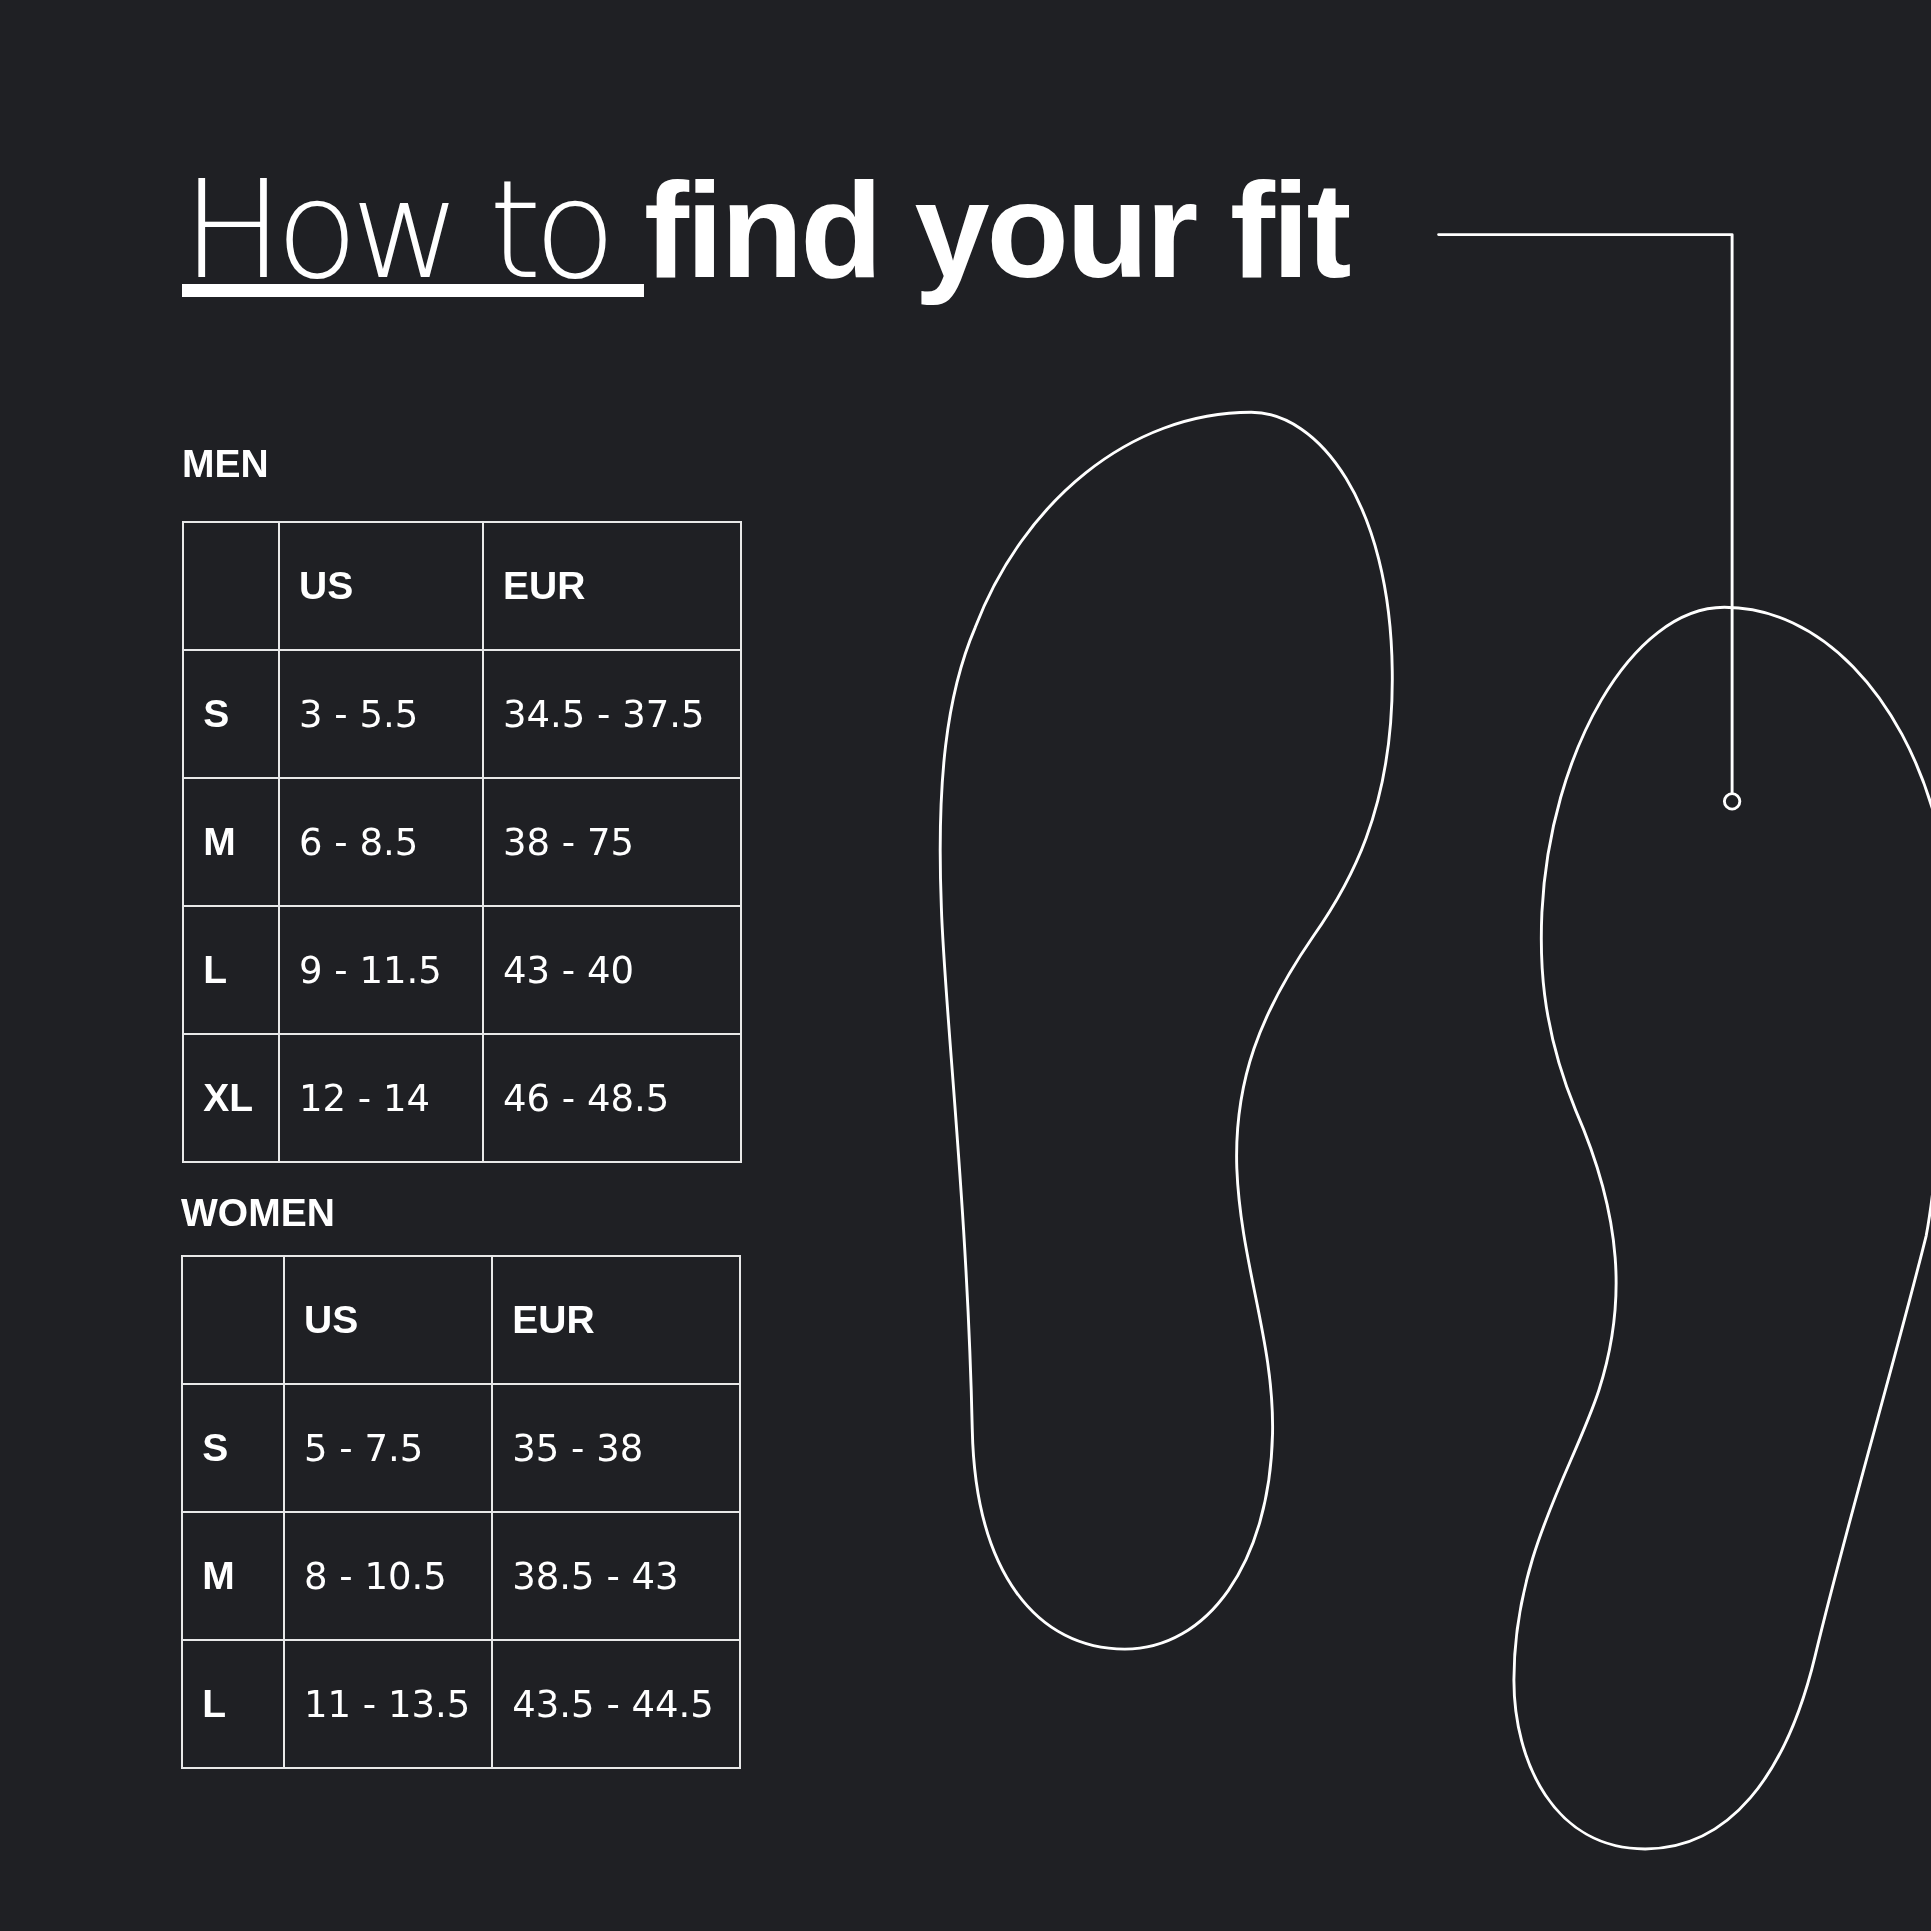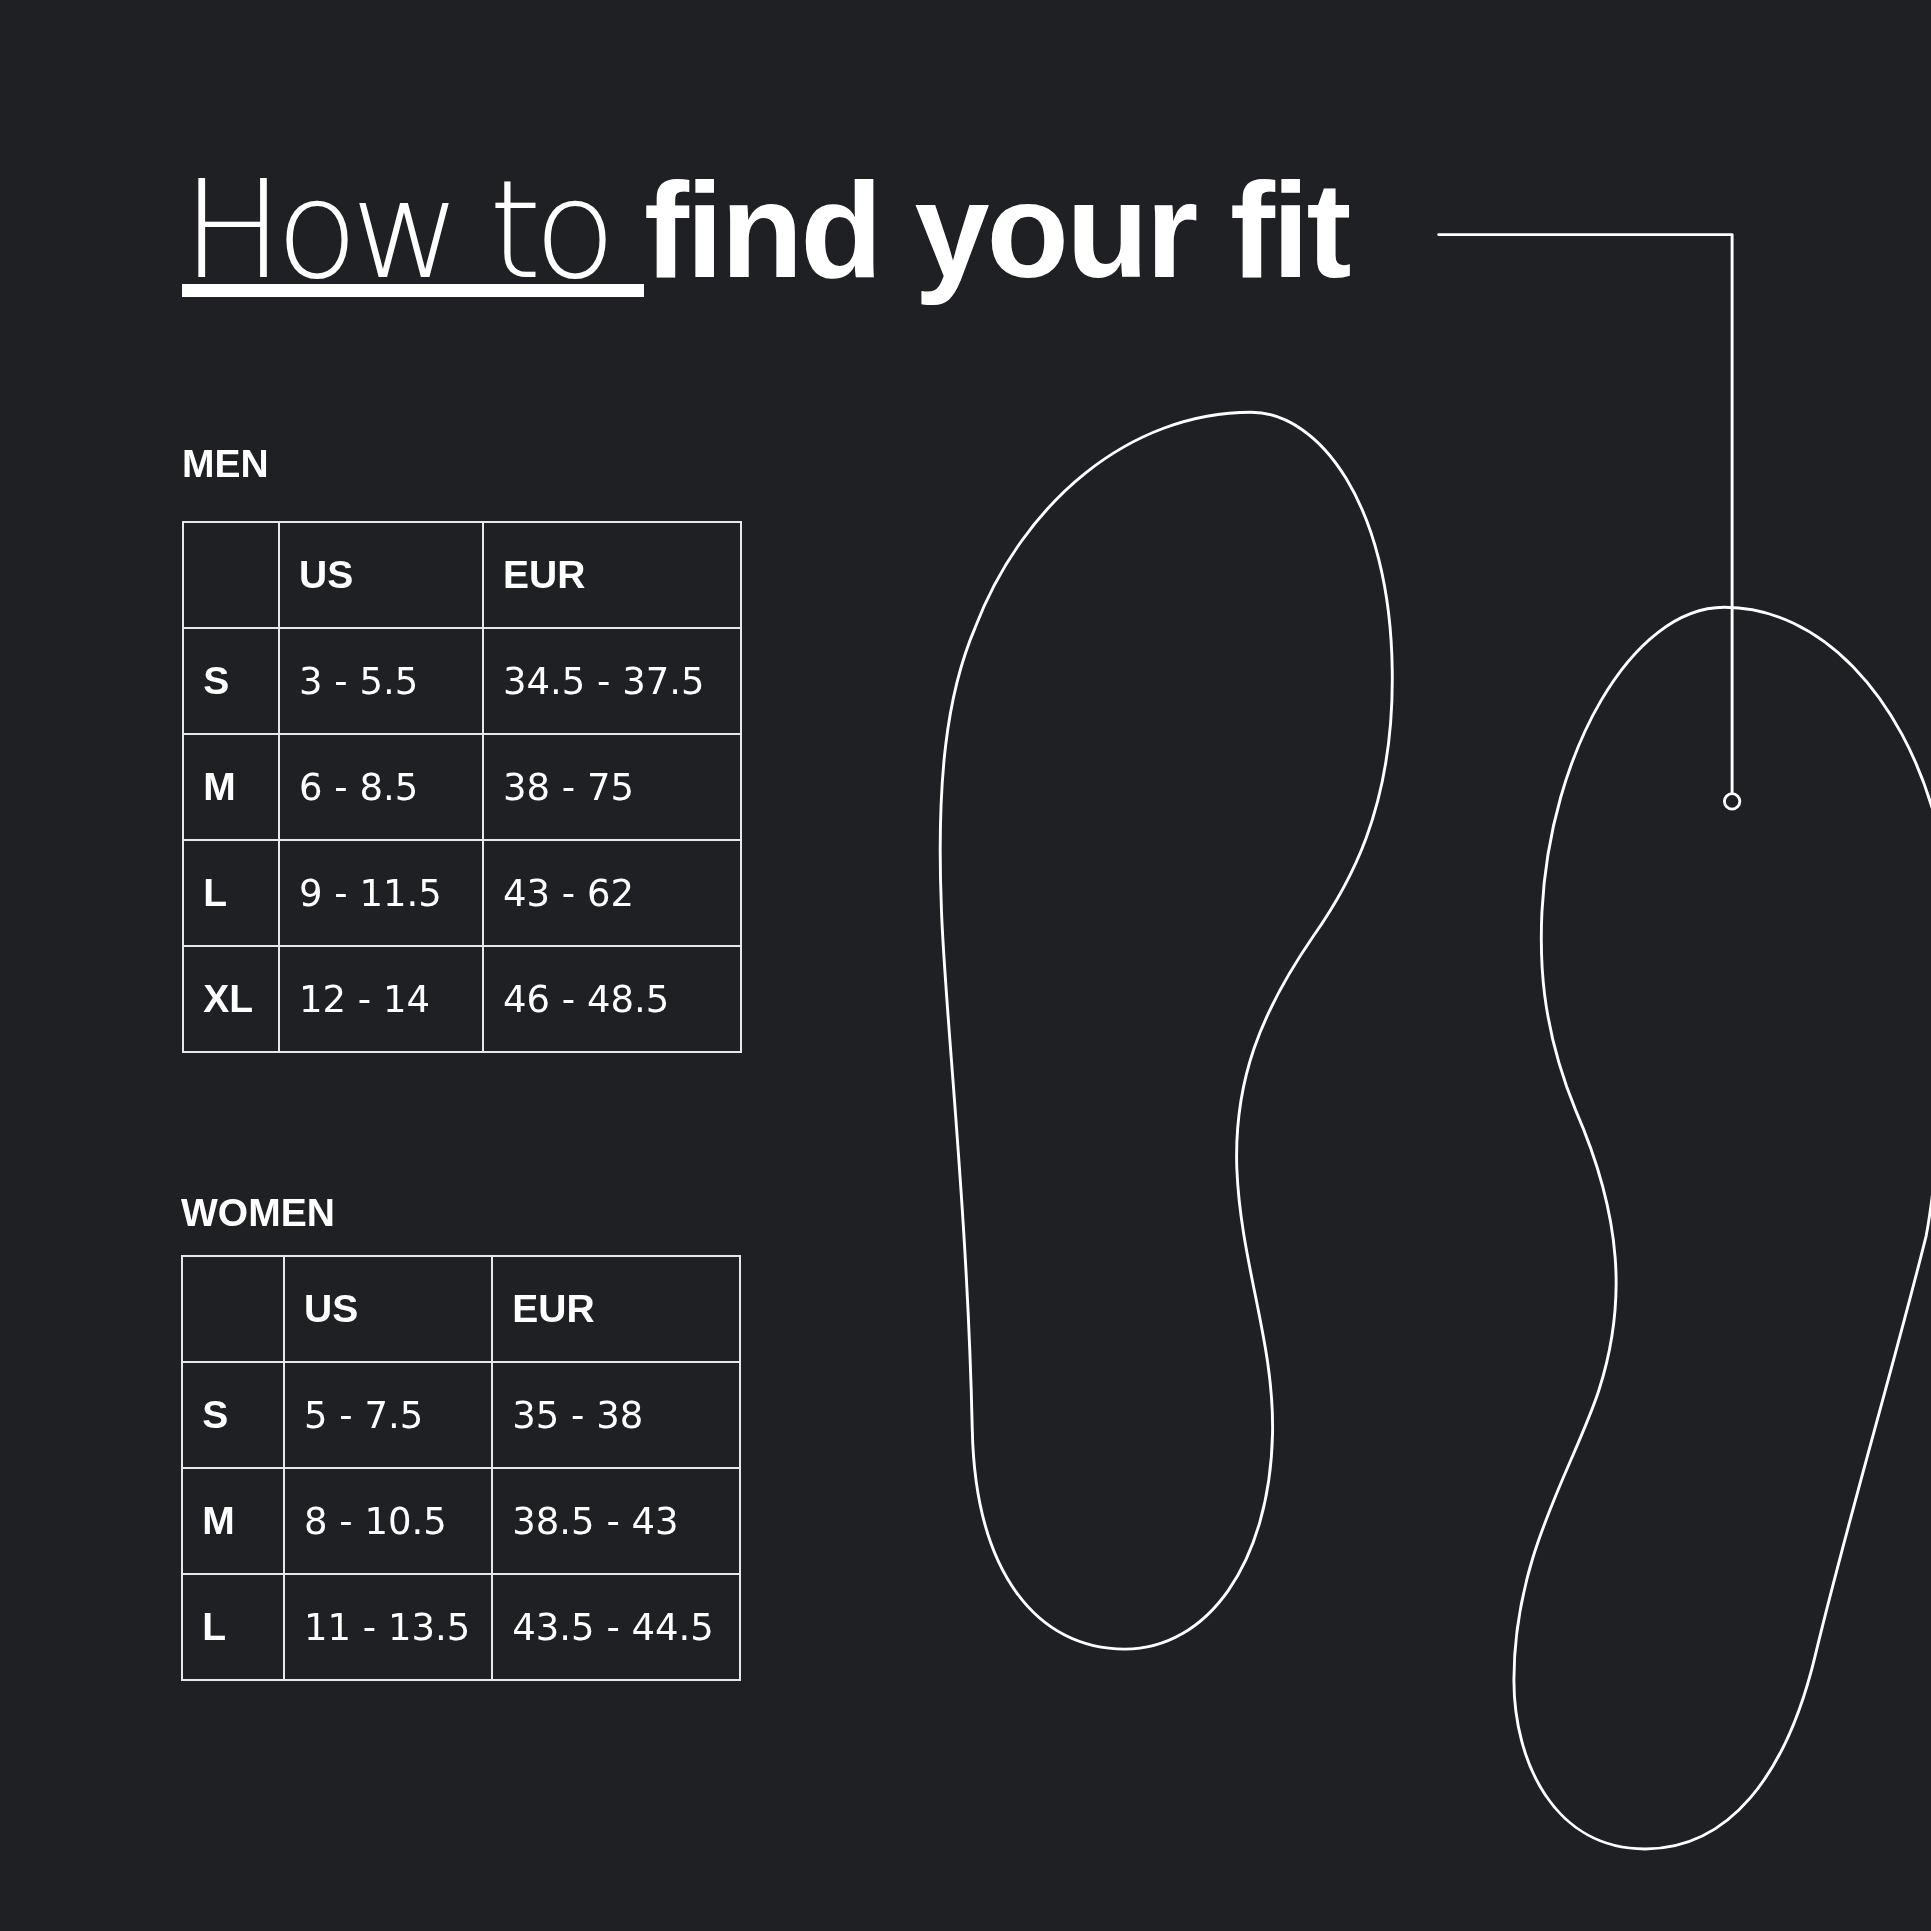"US" table.size-table td, table.size-table th { height: 106px -> 128px }
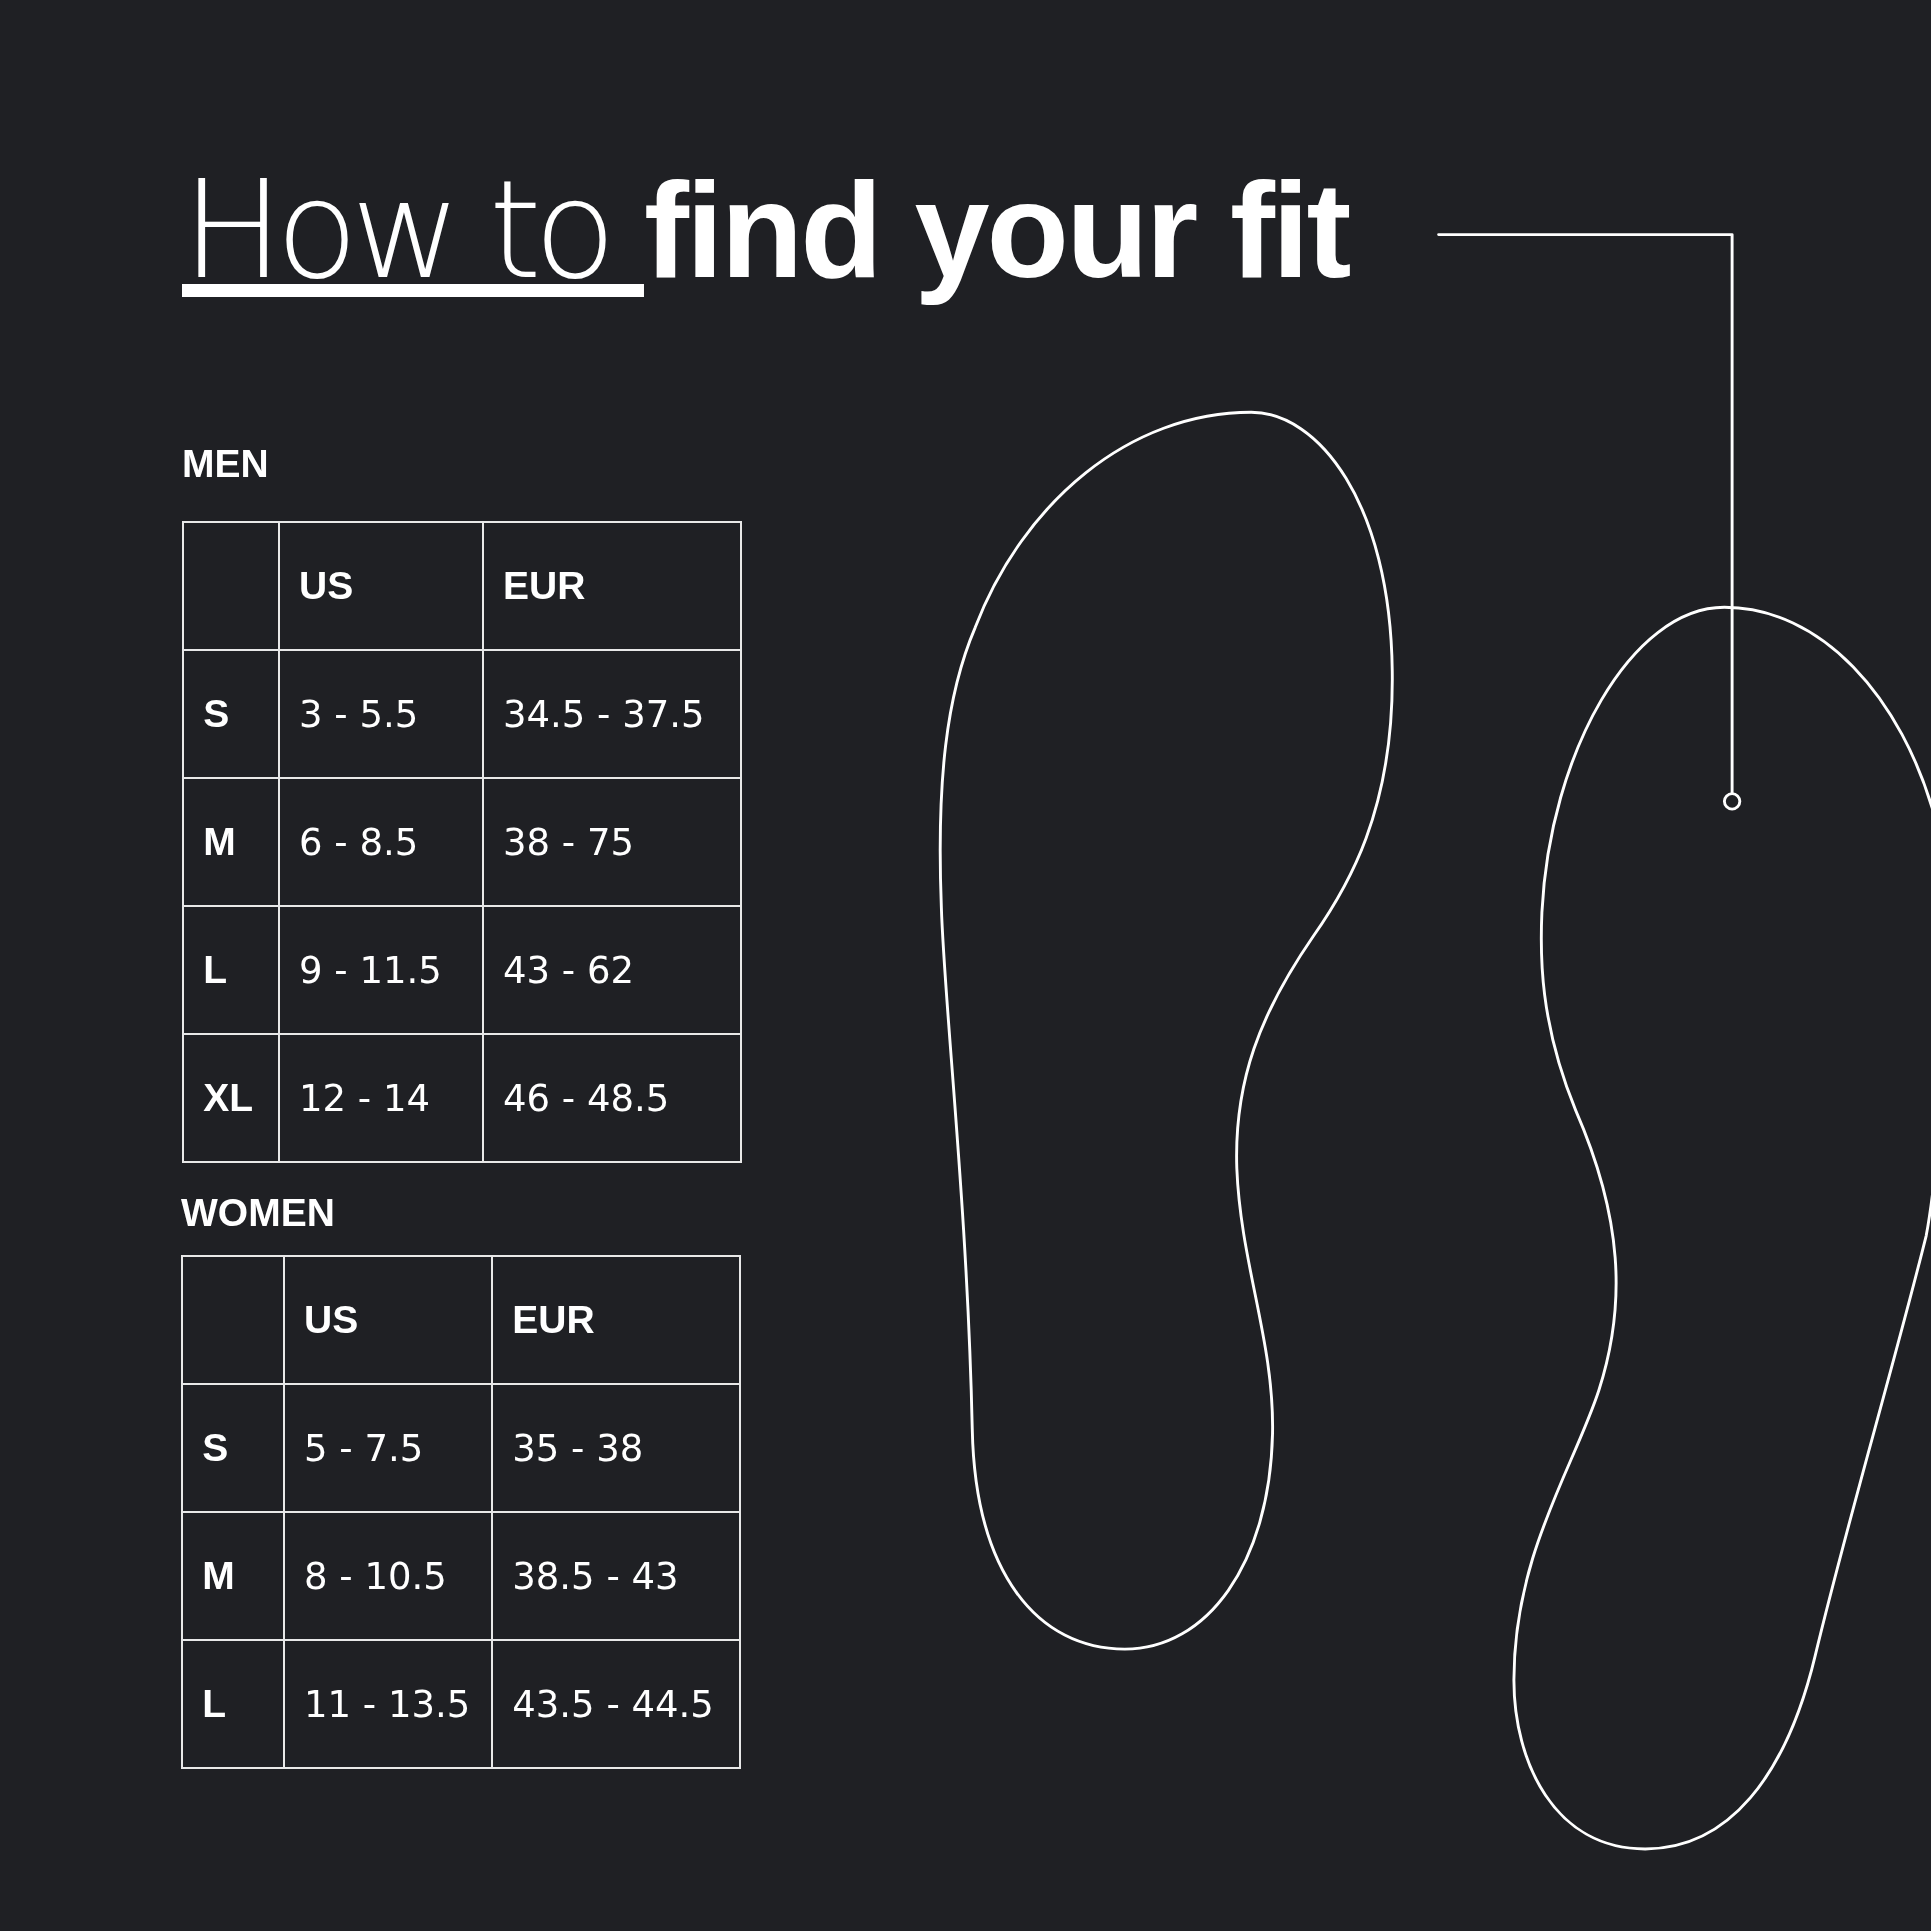"43 - 62" td.value { text: 62 -> 40 }
